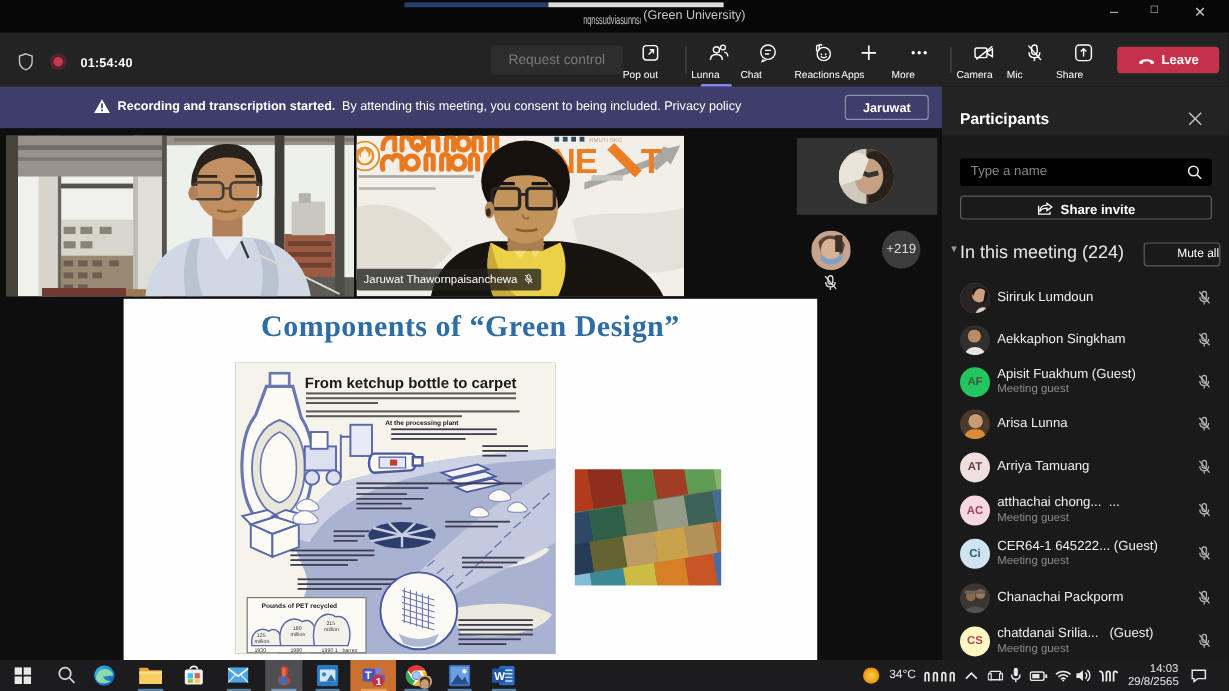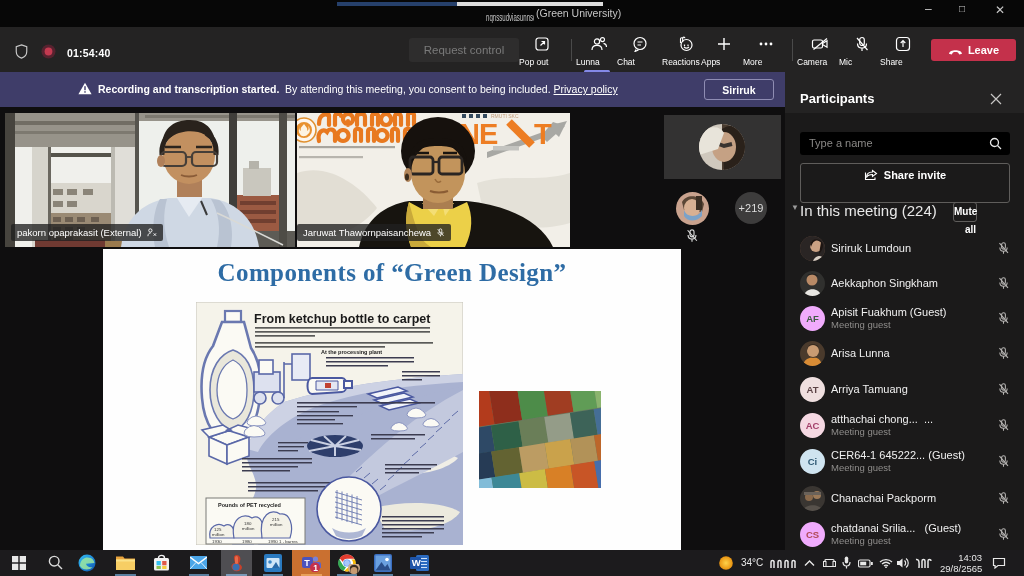"Privacy policy" span { text-decoration: underline -> none }
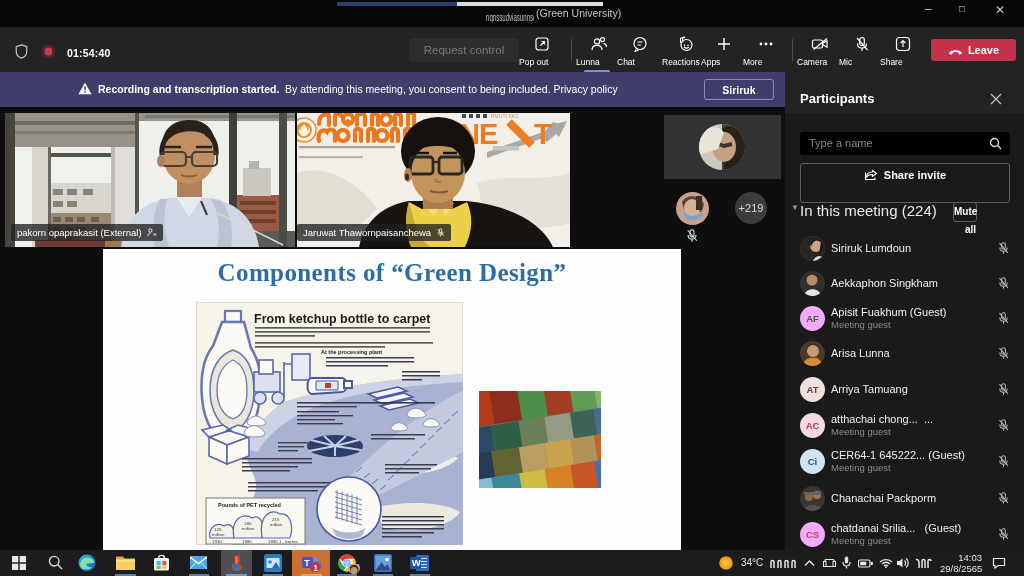"Siriruk" div.abs { text: Siriruk -> Jaruwat }
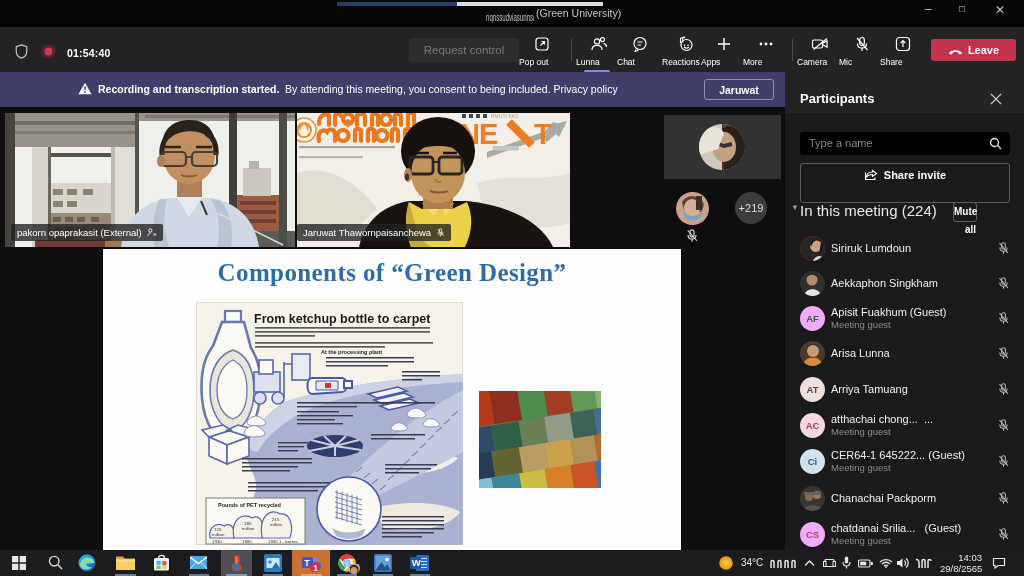"Share invite" #shareinv { height: 40px -> 20px }
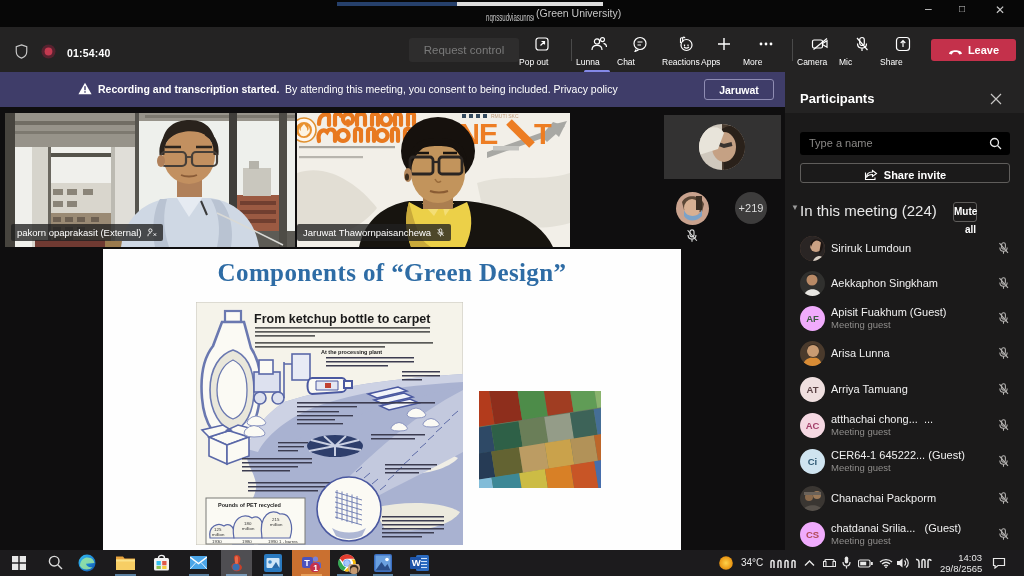"Mute all" #muteall { font-weight: bold -> normal; width: 24px -> 64px }
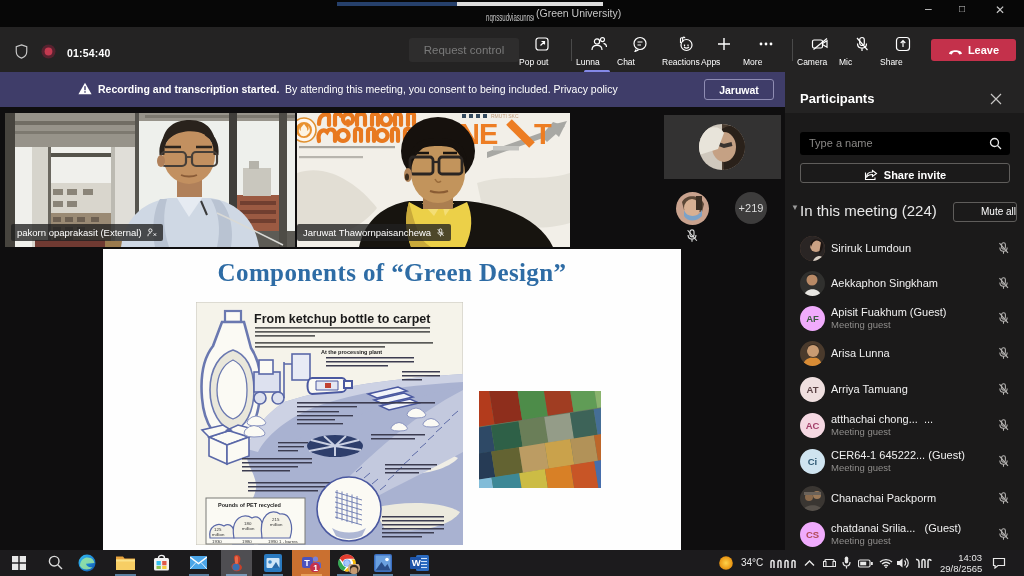"pakorn opaprakasit (External)" div.abs { html: <div>pakorn opaprakasit (External) &nbsp;<svg> <circle></circle> <path></path> <path></path> </svg></div> -> none }
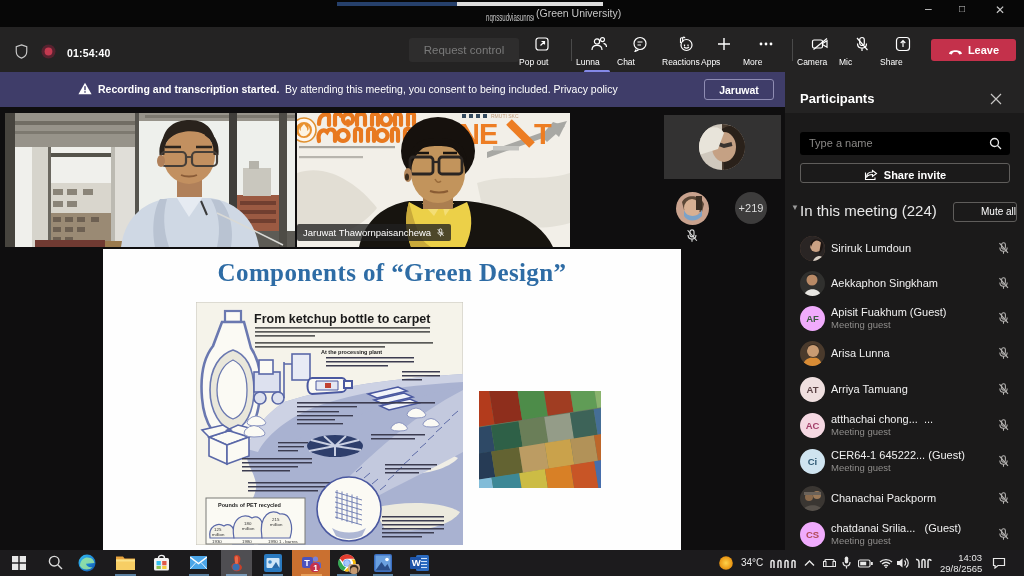"AF" div.abs { background: #f0abfc -> #22c55e }
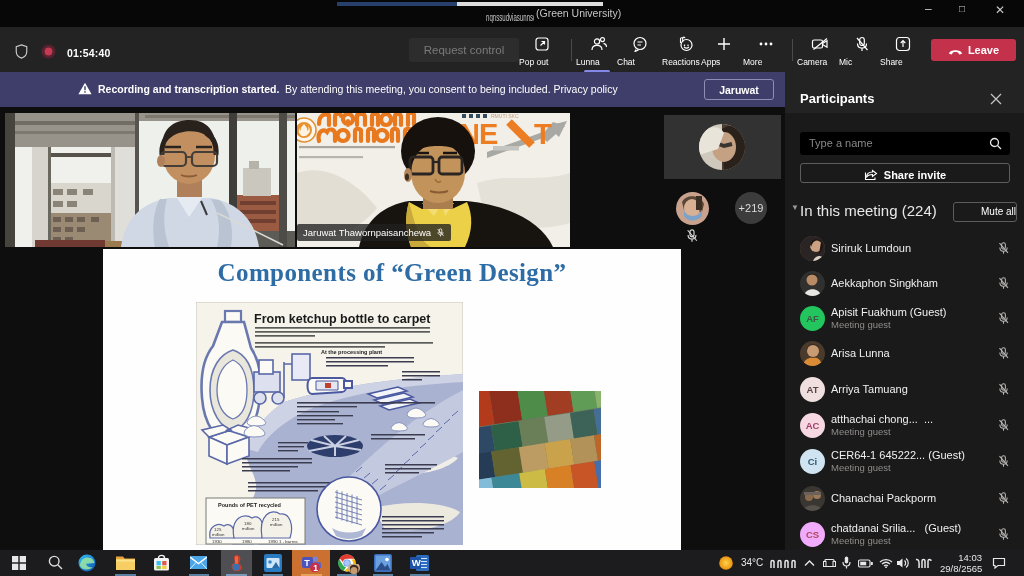"CS" div.abs { background: #f0abfc -> #fef9c3 }
